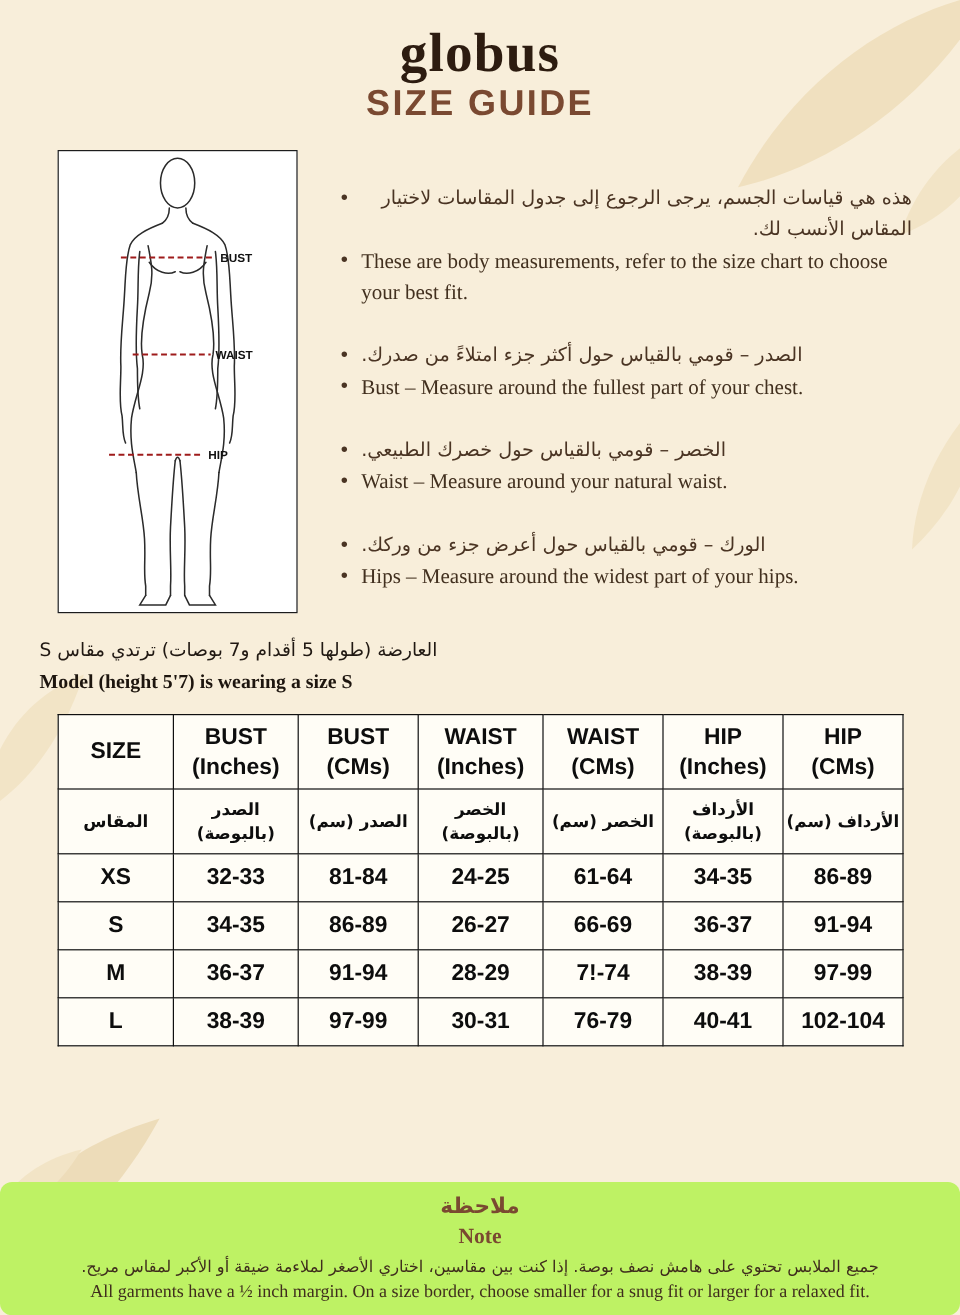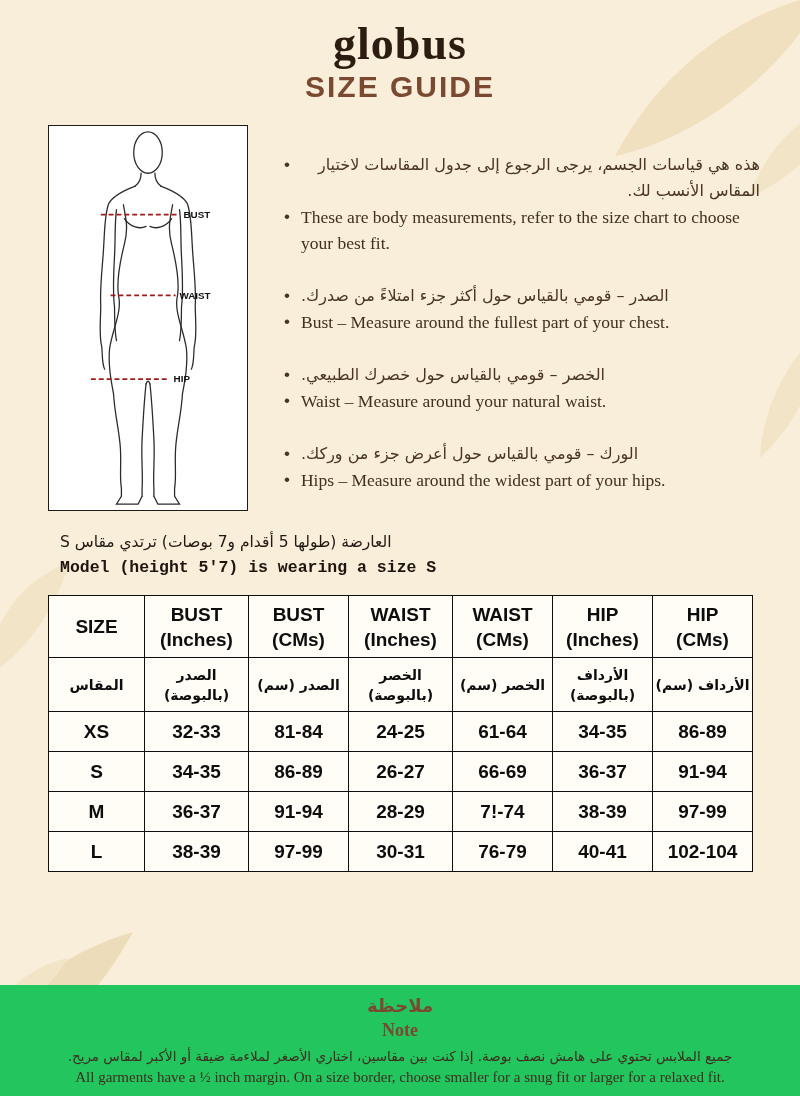"العارضة (طولها 5 أقدام و7" .model-note { left: 60px -> 33px }
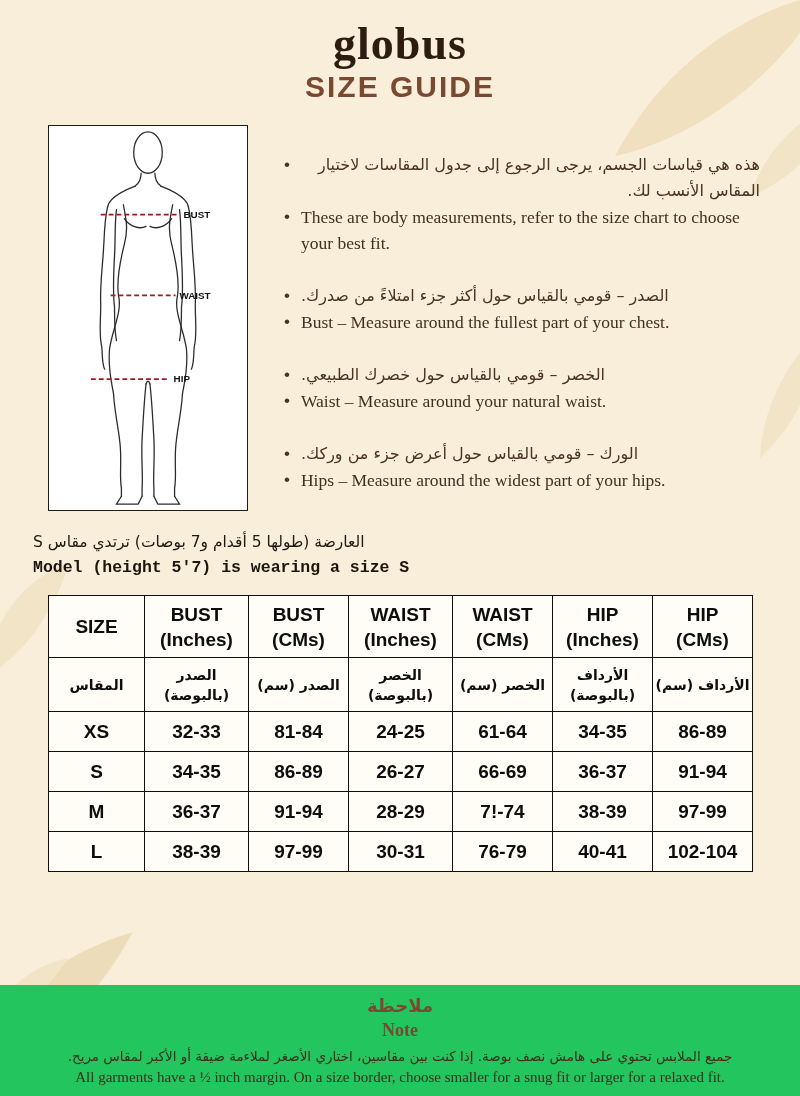"Model (height 5'7) is wearing" .model-en { font-family: Liberation Mono, monospace -> Liberation Serif, serif }
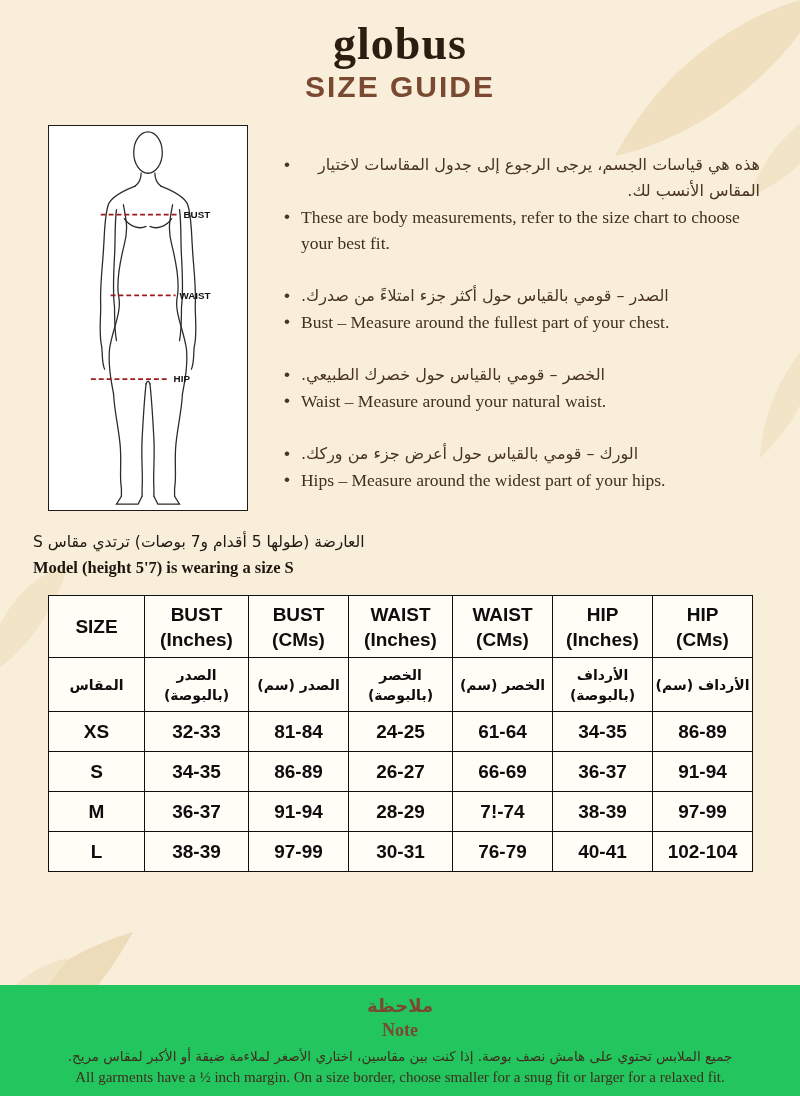"ملاحظة" .footer { background: #22c55e -> #bef264; border-radius: none -> 10px }
